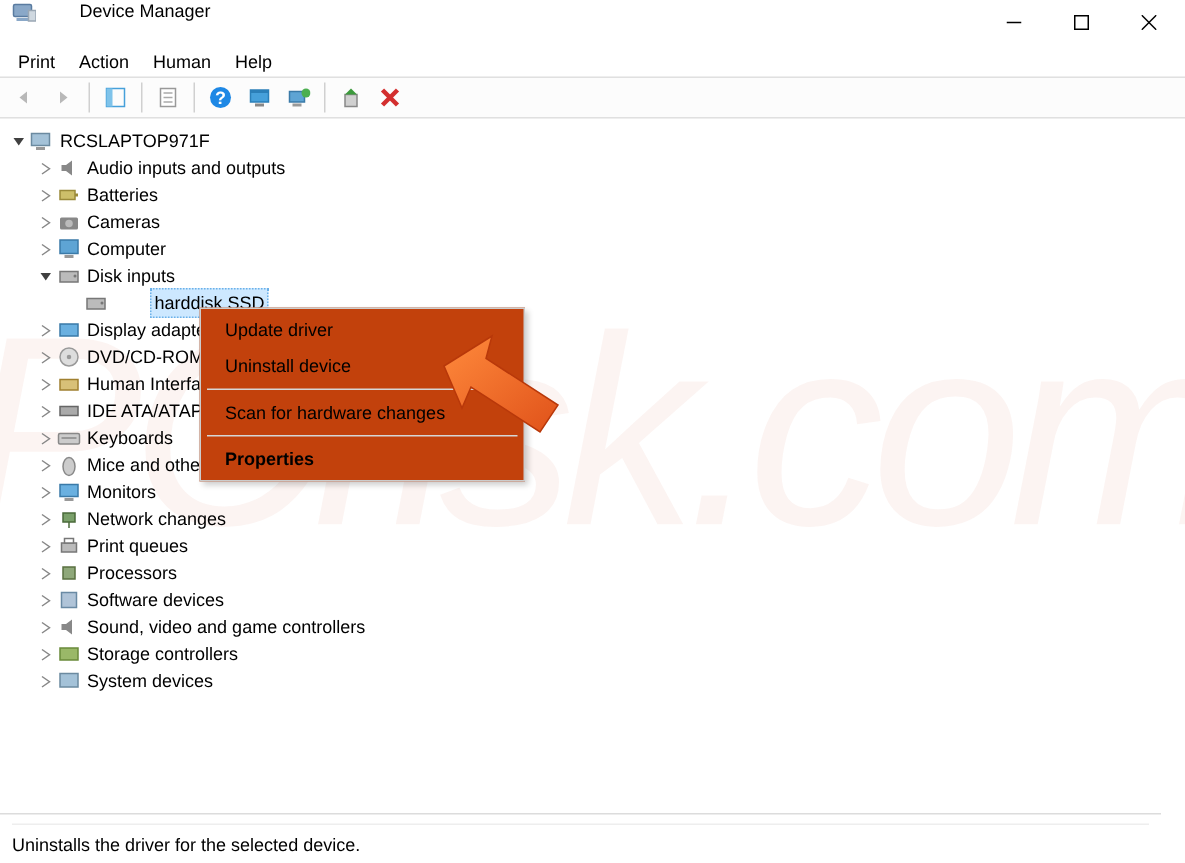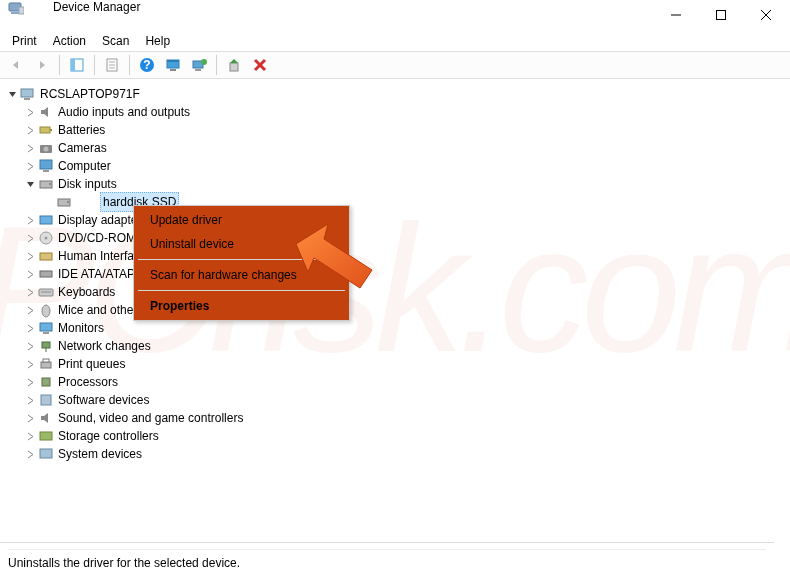"Scan" span.menu-item { text: Scan -> Human }
